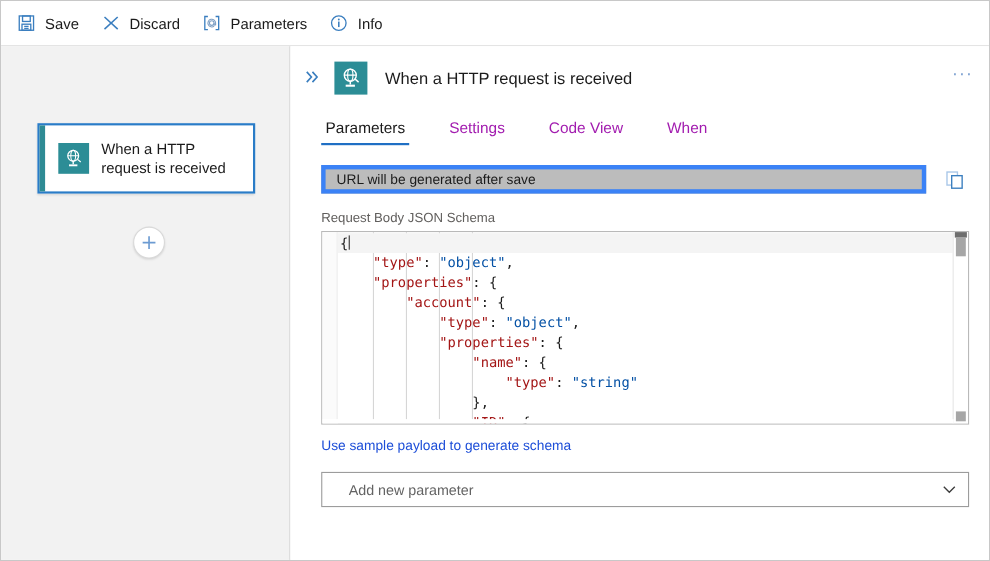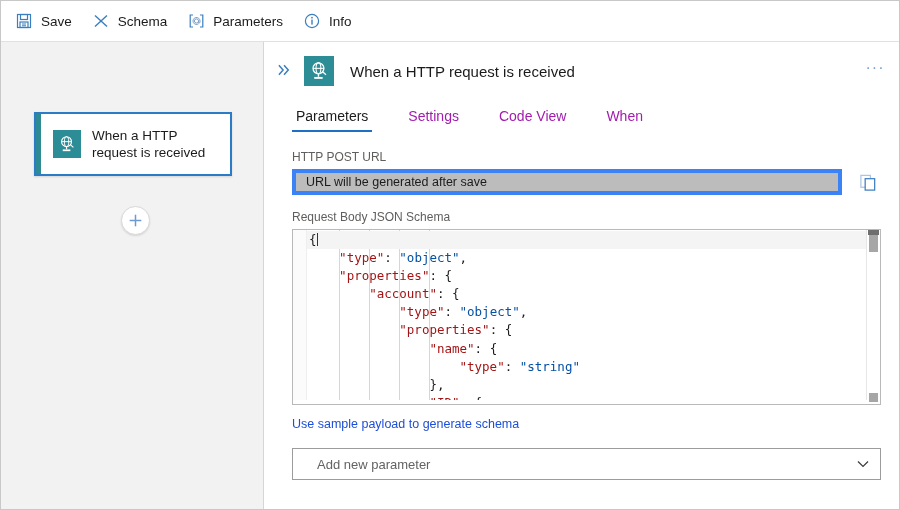"Schema" span.tb-label { text: Schema -> Discard }
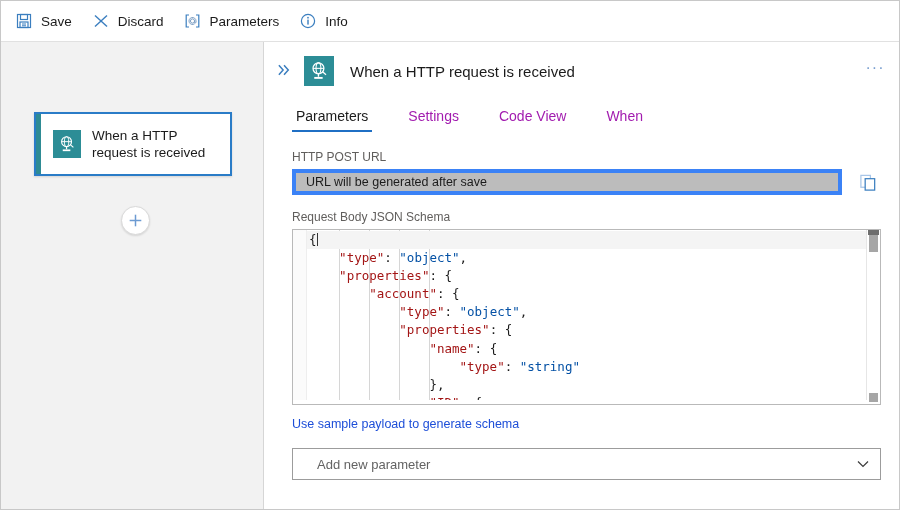"HTTP POST URL" div.field-label { html: <div>HTTP POST URL</div> -> none }
